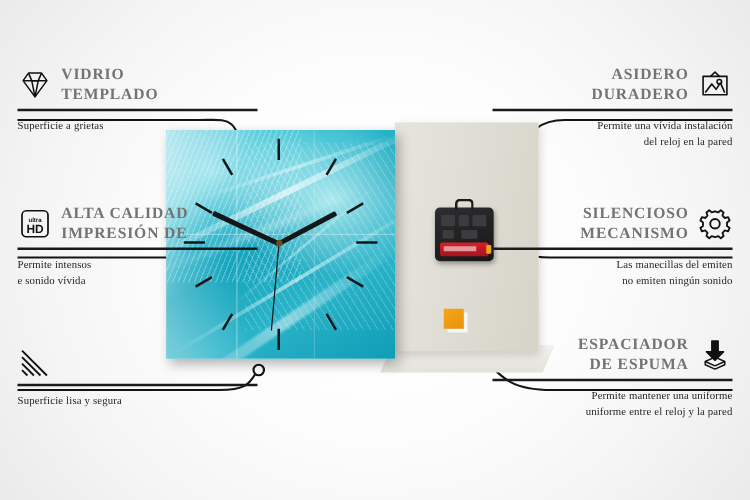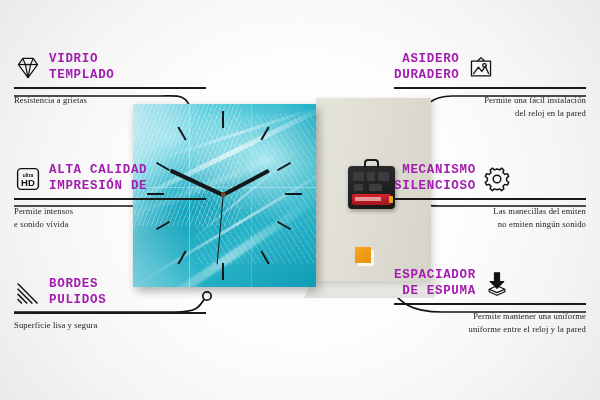"VIDRIO" .feat .title { color: #a21caf -> #737373; font-family: Liberation Mono, monospace -> Liberation Serif, serif }
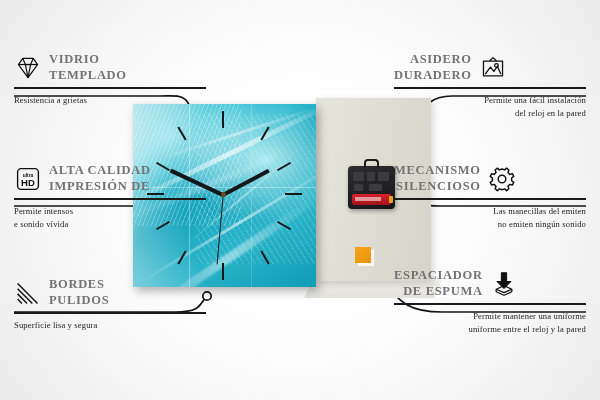"ASIDERO" .feat.right .row { justify-content: flex-start -> flex-end }
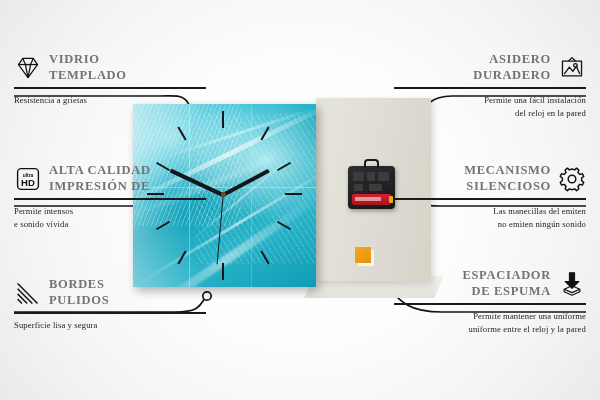"Resistencia a grietas" div { text: Resistencia -> Superficie }
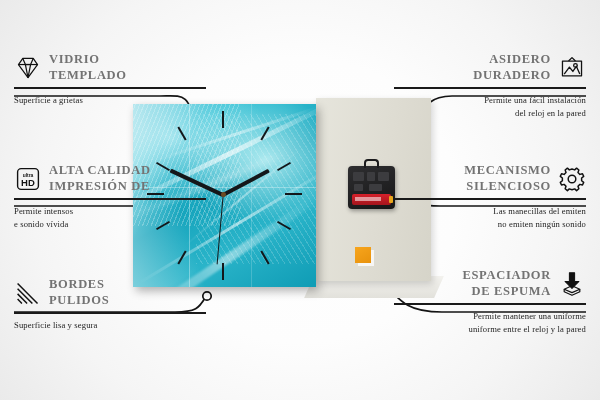"Permite una fácil instalación" div { text: fácil -> vívida }
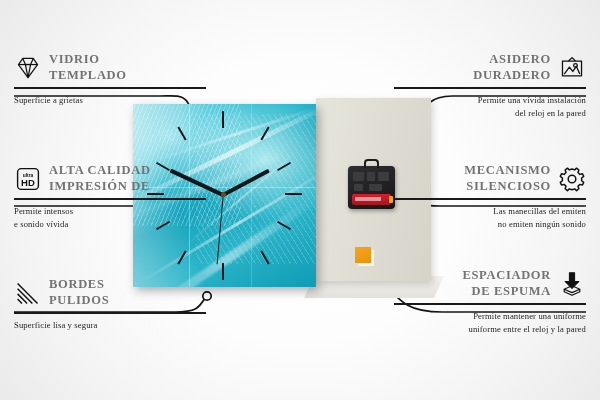"MECANISMO" div { order: before "SILENCIOSO" -> after "SILENCIOSO" }
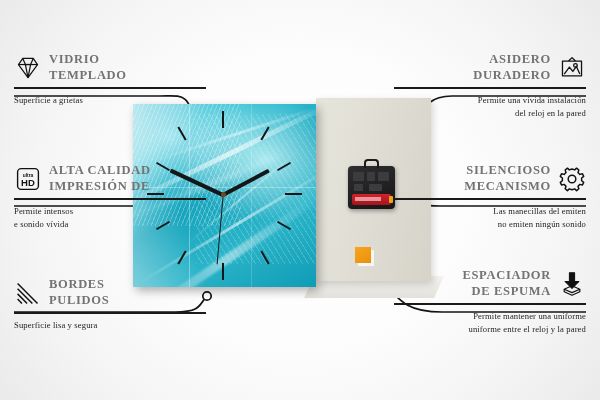"BORDES" div.title { html: <div> <div>BORDES</div> <div>PULIDOS</div> </div> -> none }
